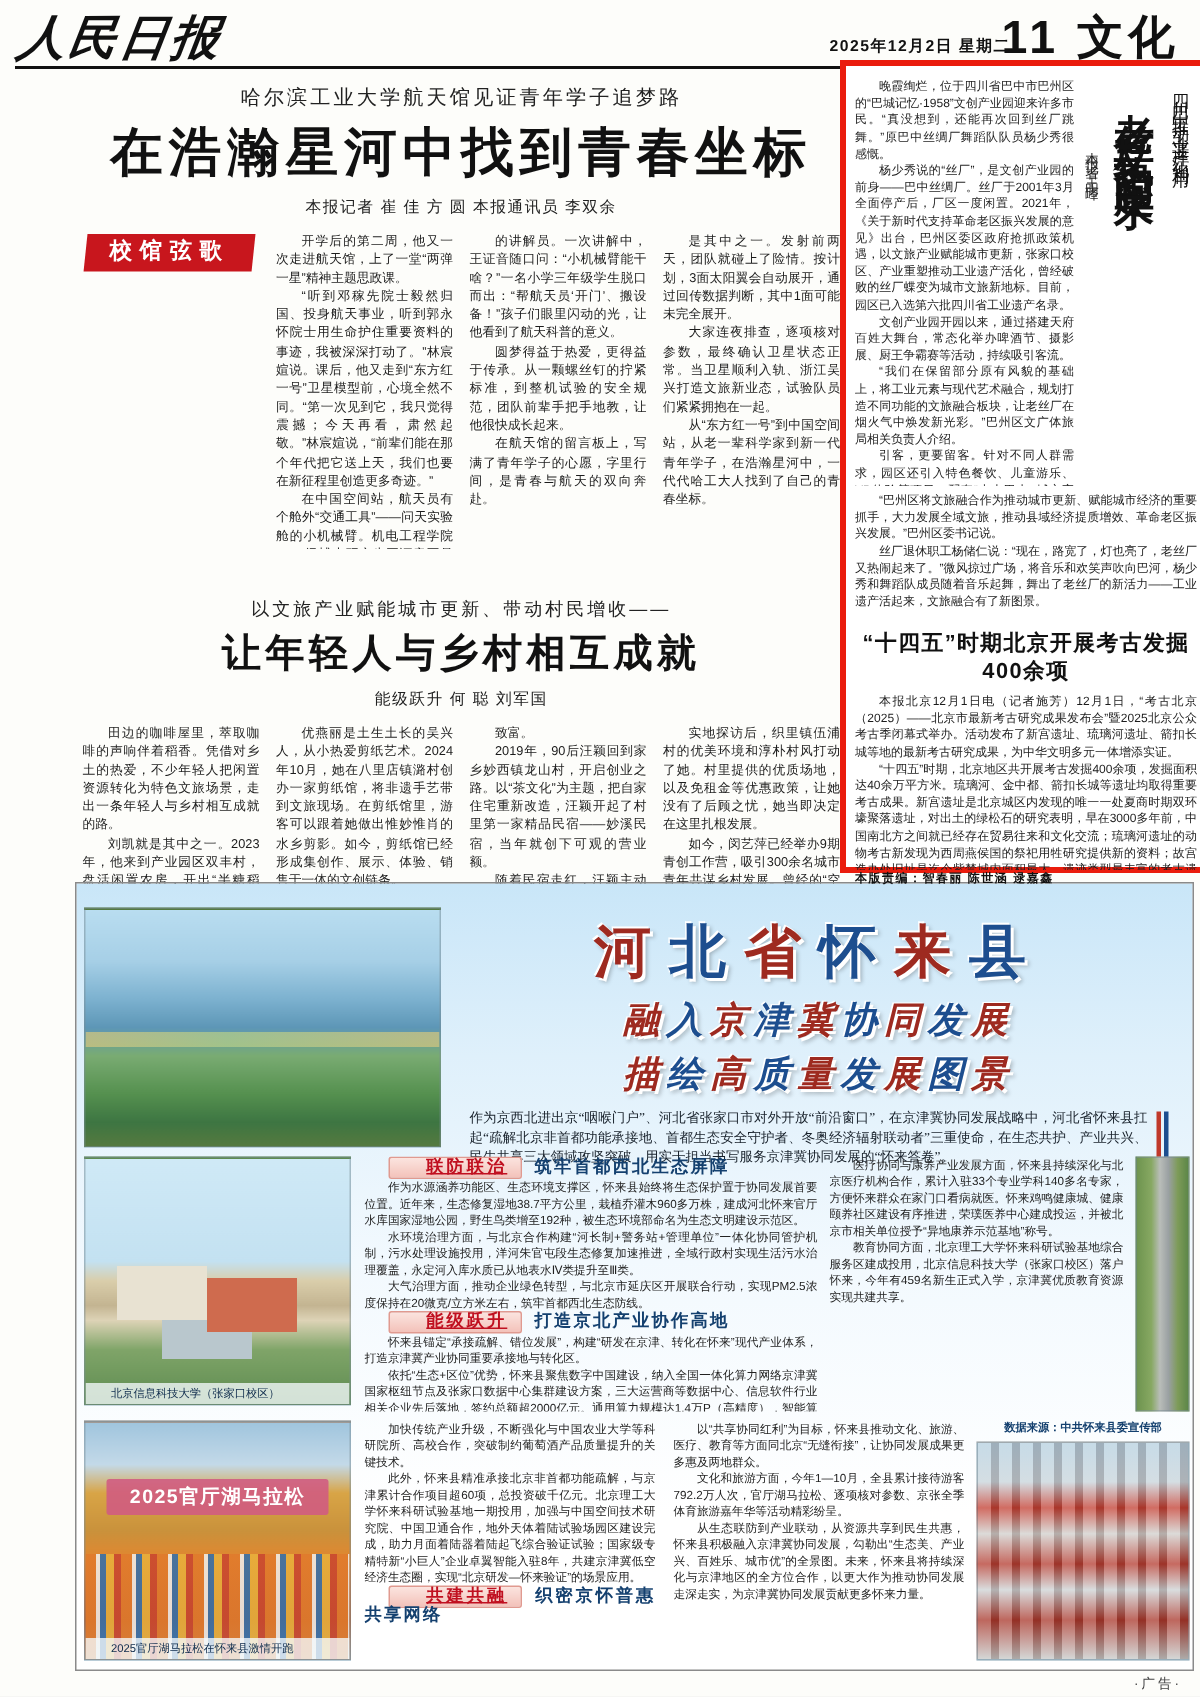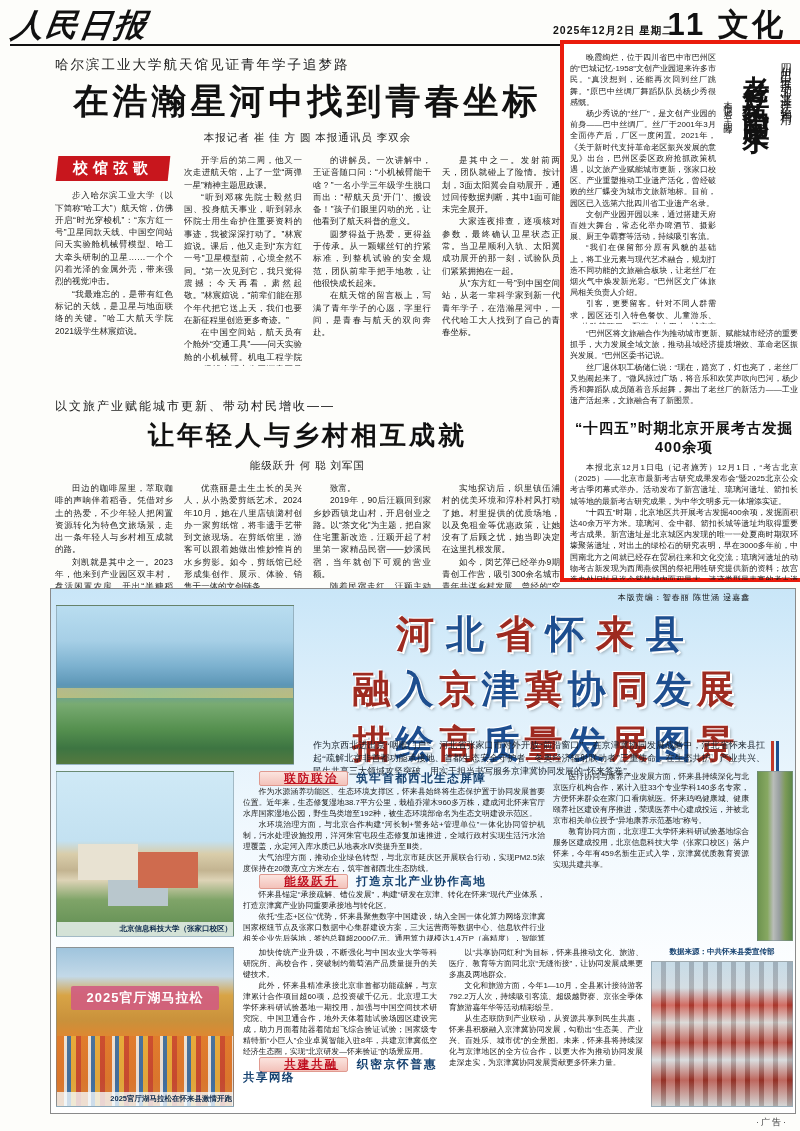"哈尔滨工业大学航天馆见证青年学子追梦路" .kicker { text-align: none -> center }
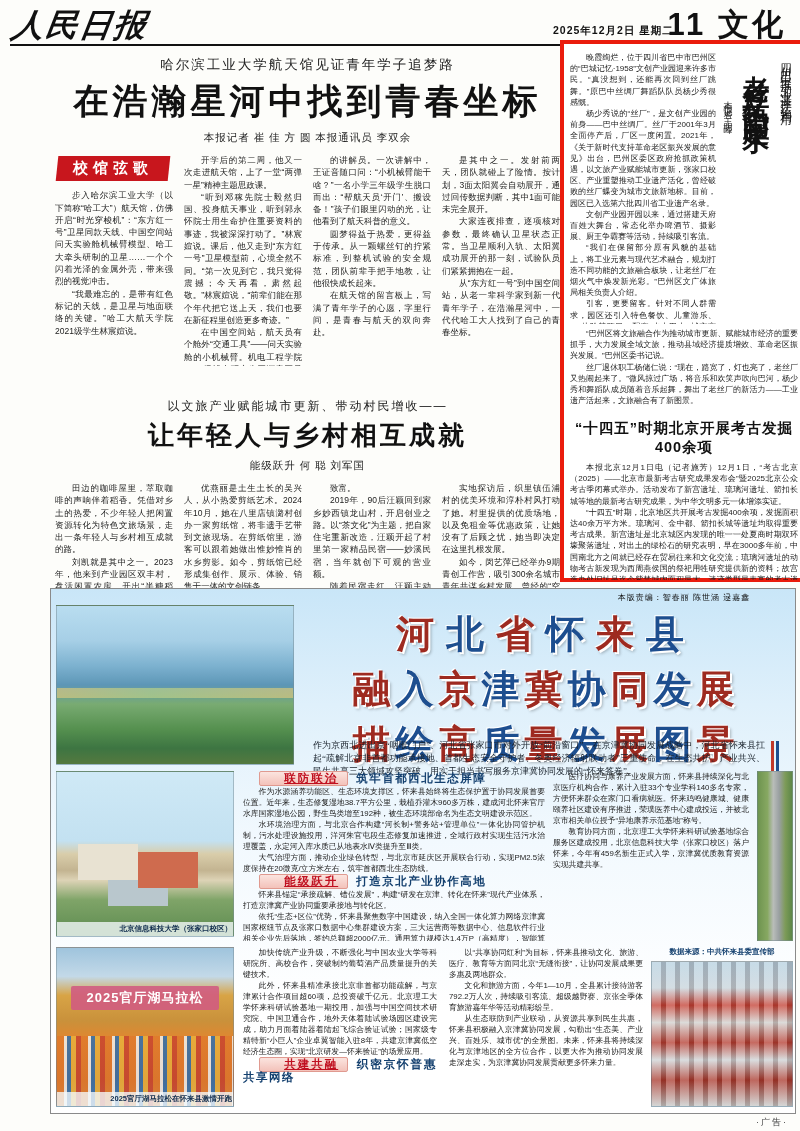"步入哈尔滨工业大学（以下简称“哈工大”）航天馆，仿佛开启“时光穿梭机”：“东方红" div { html: <div> <p>步入哈尔滨工业大学（以下简称“哈工大”）航天馆，仿佛开启“时光穿梭机”：“东方红一号”卫星同款天线、中国空间站问天实验舱机械臂模型、哈工大牵头研制的卫星……一个个闪着光泽的金属外壳，带来强烈的视觉冲击。</p> <p>“我最难忘的，是带有红色标记的天线，是卫星与地面联络的关键。”哈工大航天学院2021级学生林宸媗说。</p> </div> -> none }
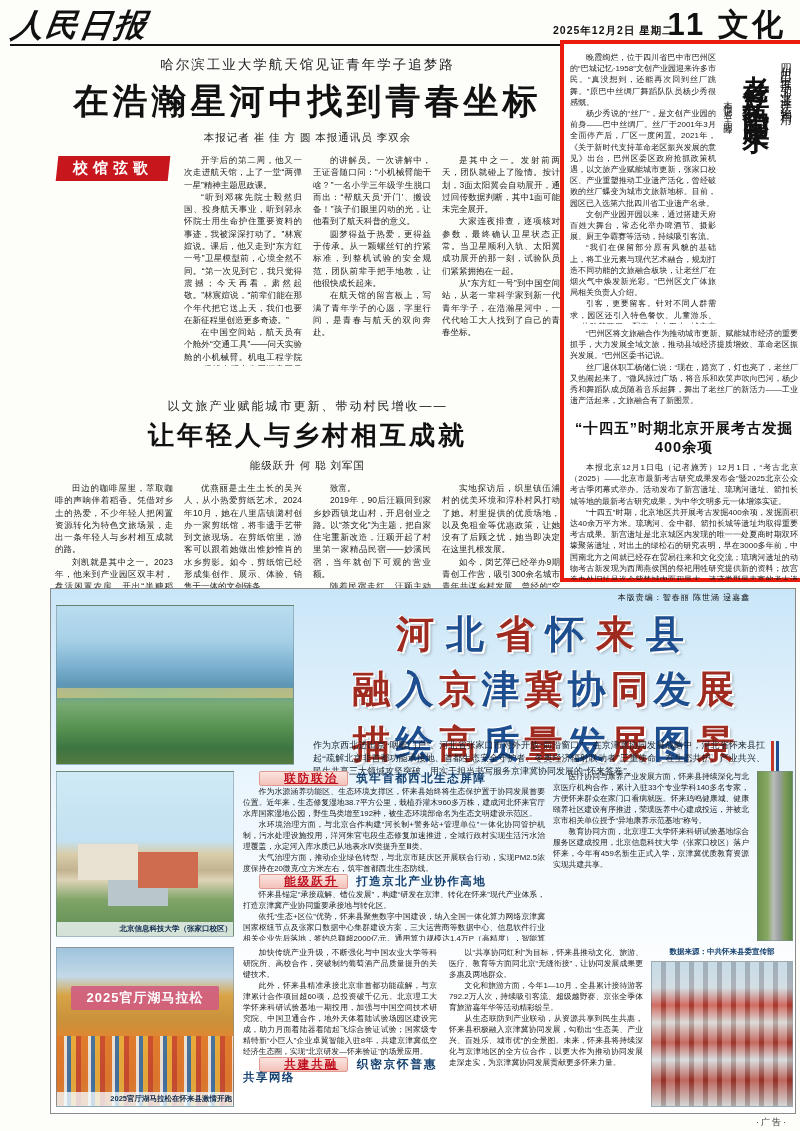"大家连夜排查，逐项核对参数，最终确认卫星状态正常。当卫星顺利入轨、太阳翼成功展开" p { text: 太阳翼成功展开的那一刻 -> 浙江吴兴打造文旅新业态 }
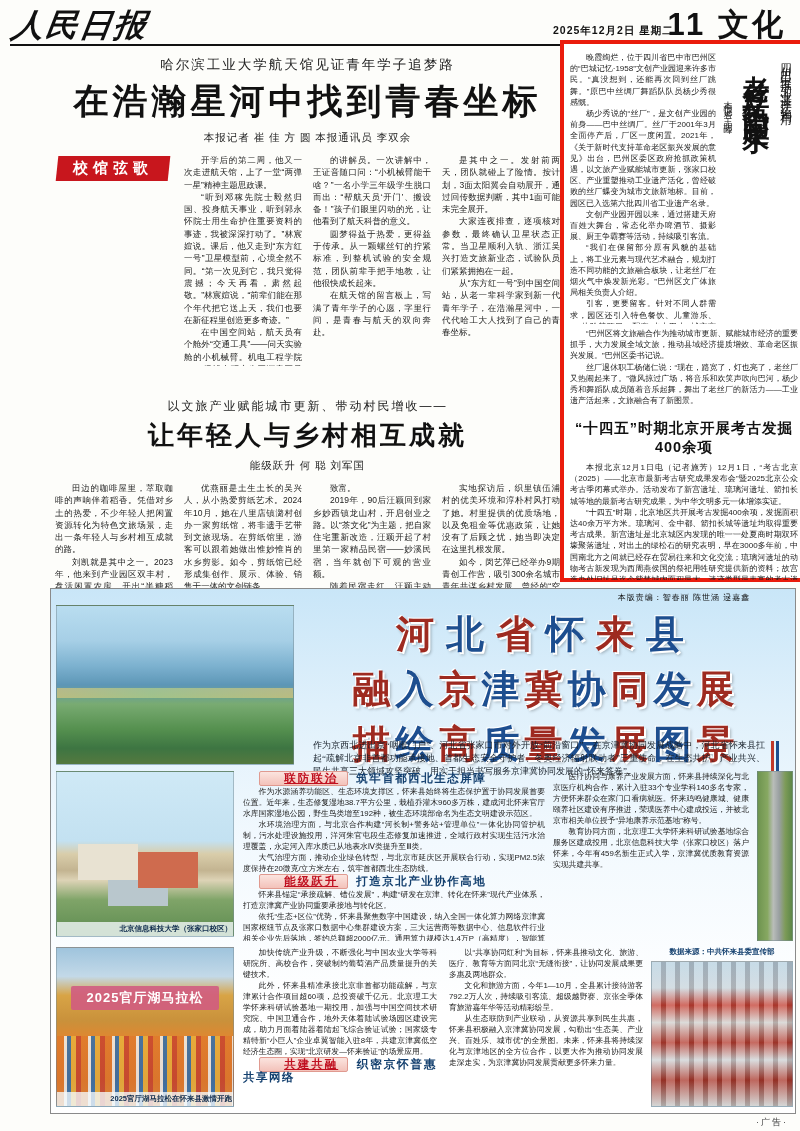"本版责编：智春丽 陈世涵 逯嘉鑫" .editors { font-weight: normal -> bold; margin-top: 12px -> 0; text-align: center -> none }
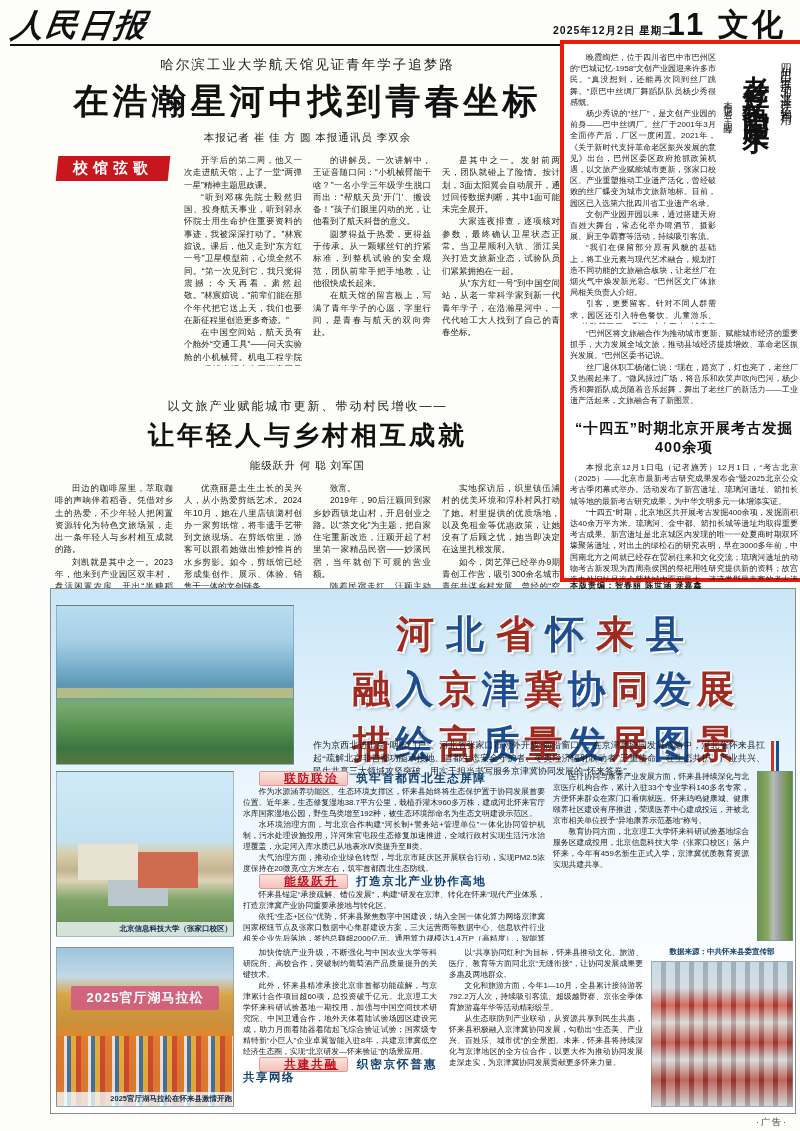"融入京津冀协同发展" .f-line2, .f-line3 { font-size: 38px -> 24px; font-style: none -> italic }
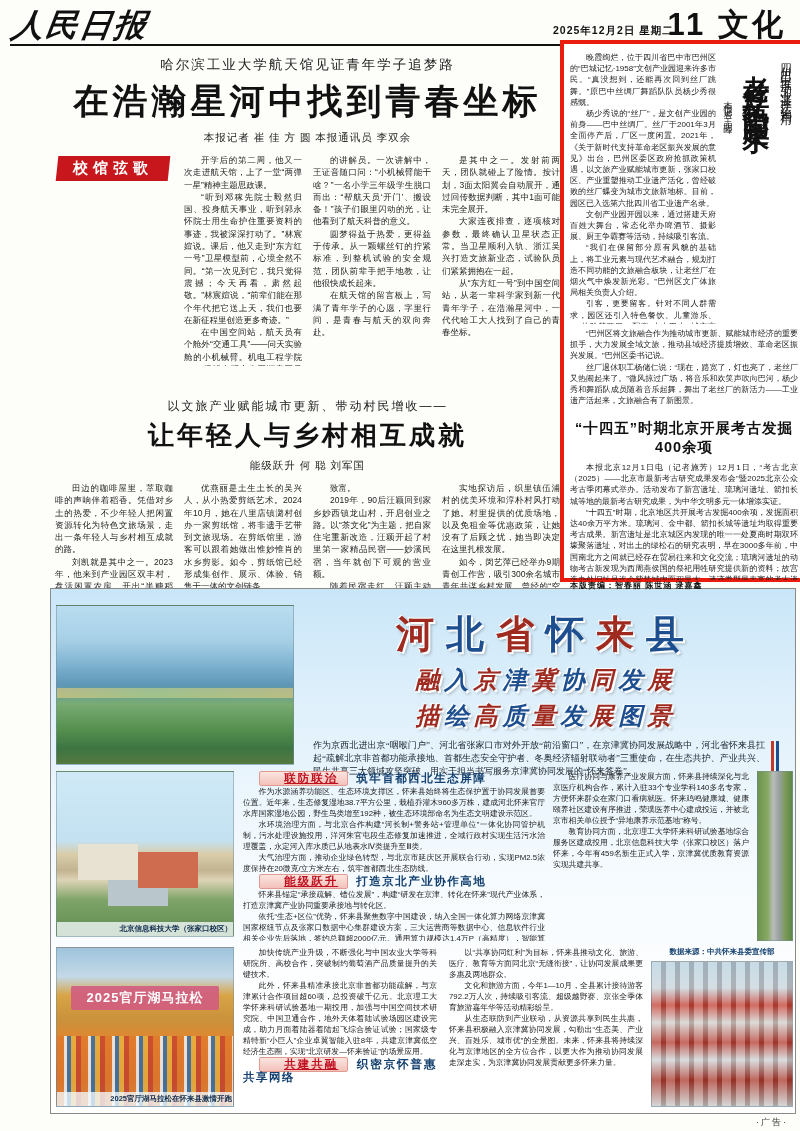"北京信息科技大学（张家口校区）" .ph-cap { font-weight: bold -> normal; padding: 2px 1px -> 2px 17px; text-align: right -> left }
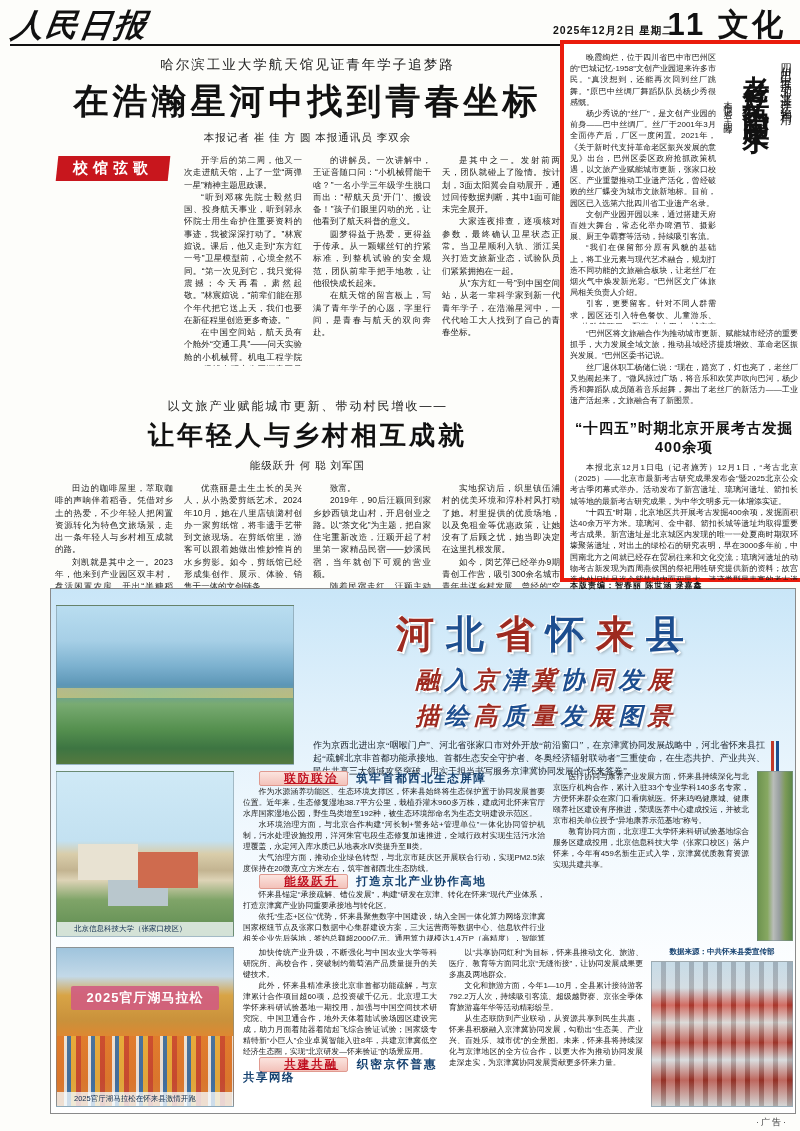"文化和旅游方面，今年1—10月，全县累计接待游客792.2万人次，持续吸引客流、" p { text: 持续吸引客流、超级越野赛 -> 官厅湖马拉松、逐项核对参数 }
